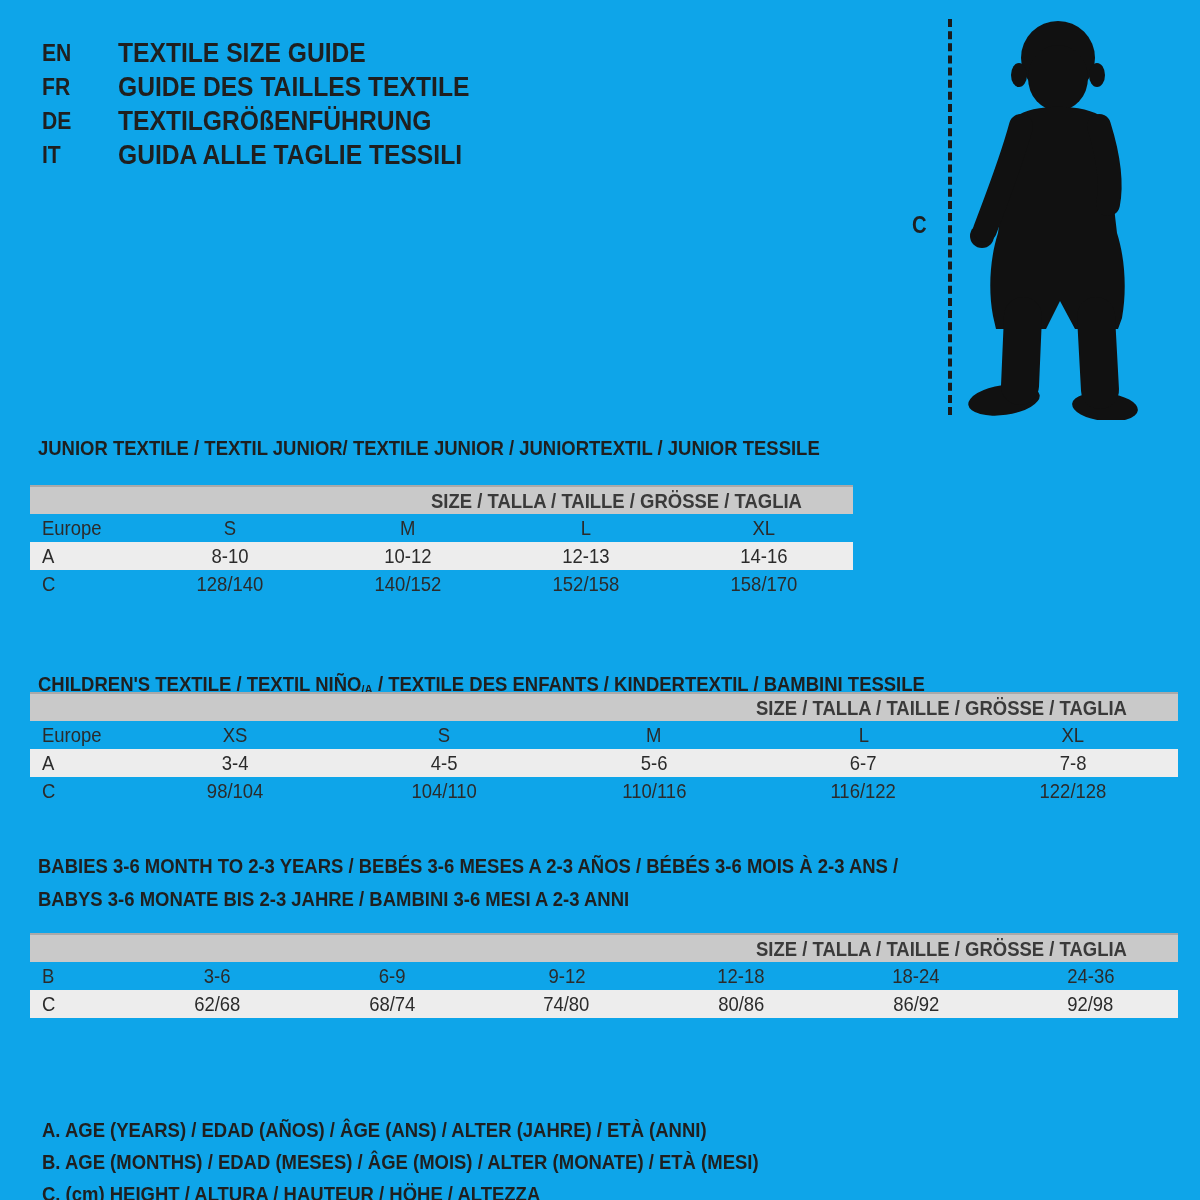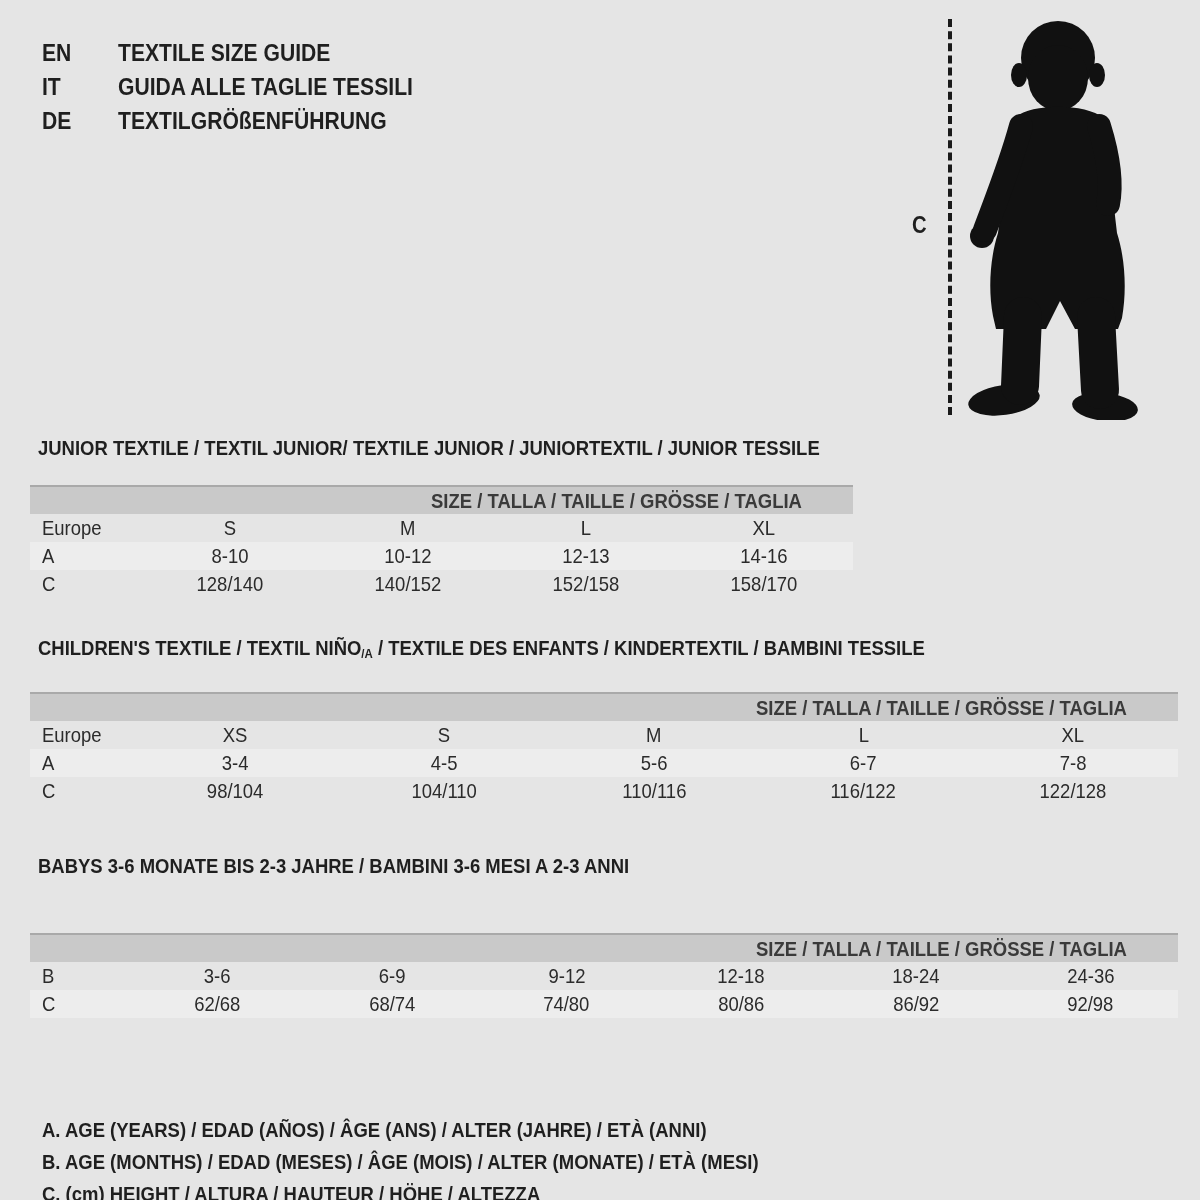"EN" .page { background: #e5e5e5 -> #0ea5e9 }
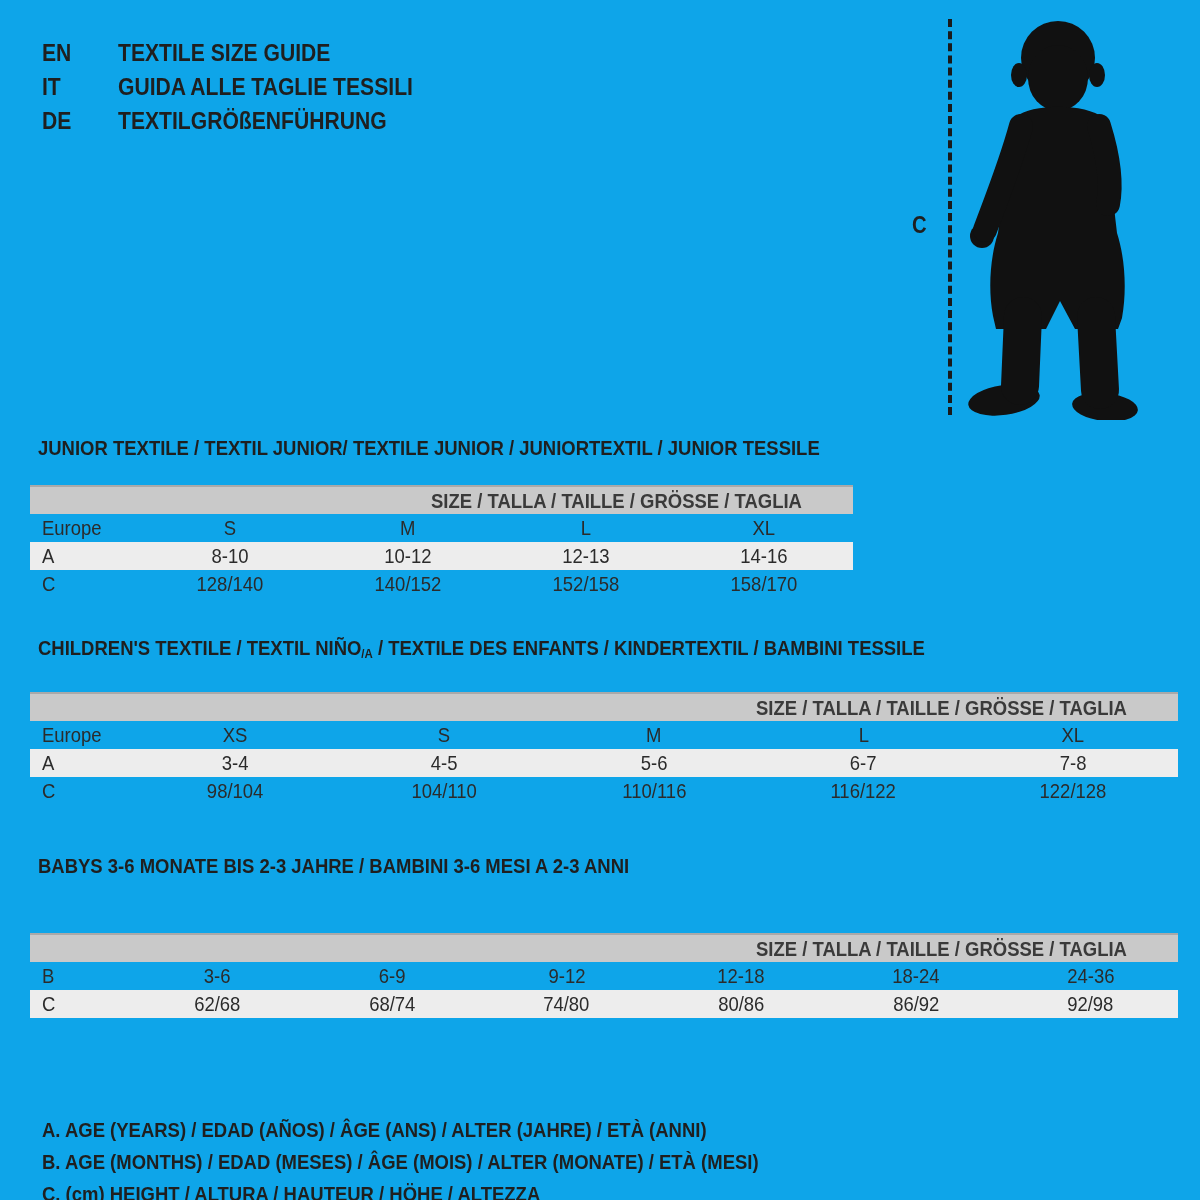"TEXTILE SIZE GUIDE" .lang-label { font-size: 24px -> 28px }
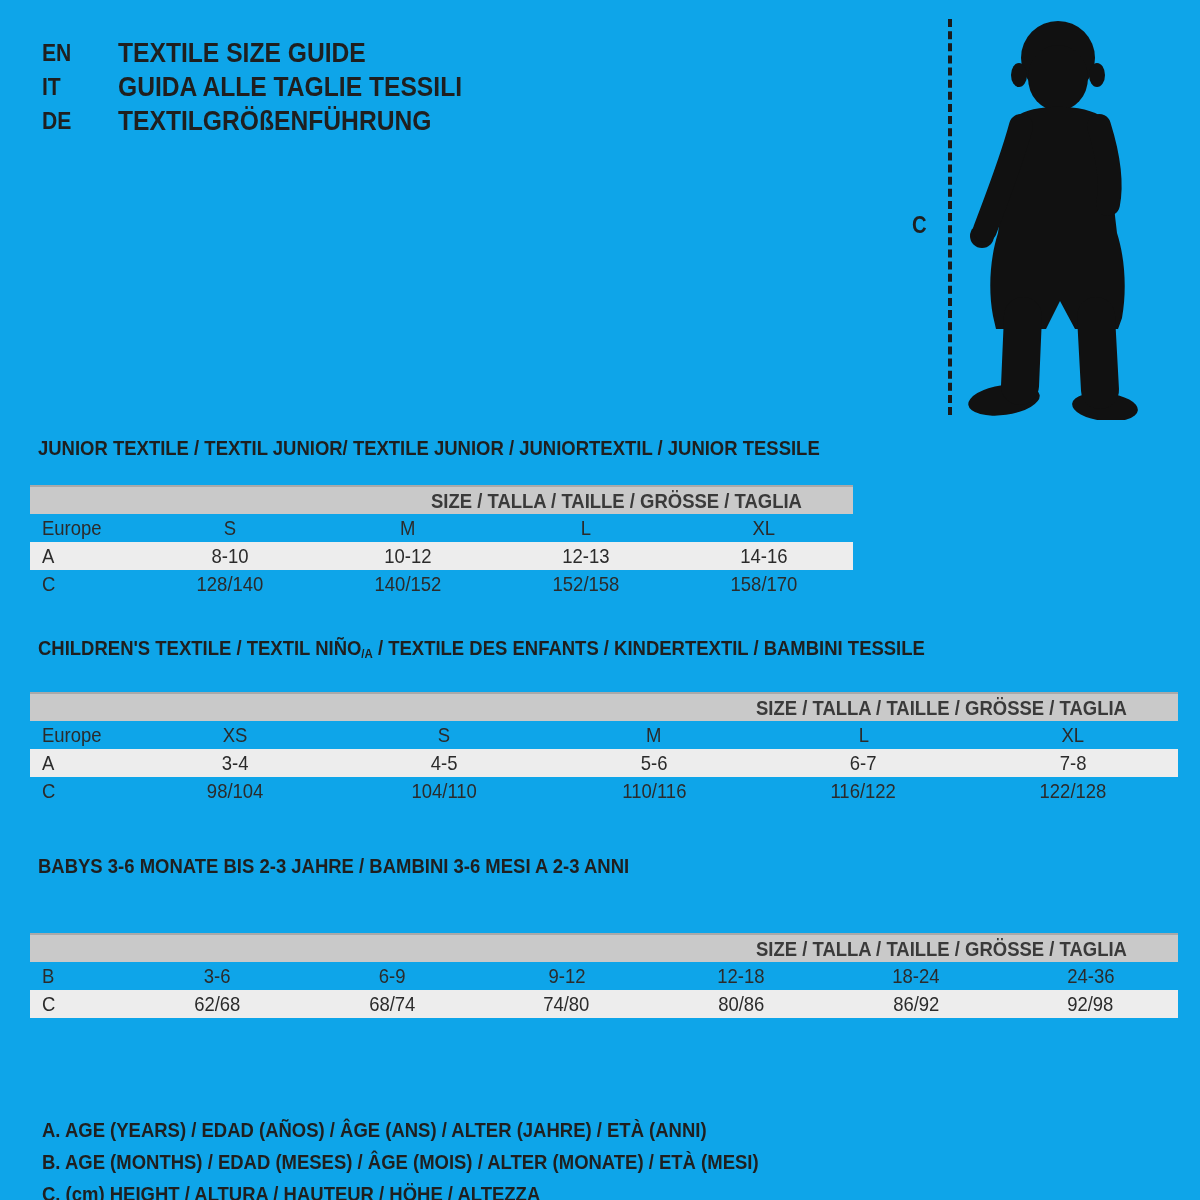"FR" div.lang-row { html: none -> <div> <span><span>FR</span></span> <span><span>GUIDE DES TAILLES TEXTILE</span></span> </div> }
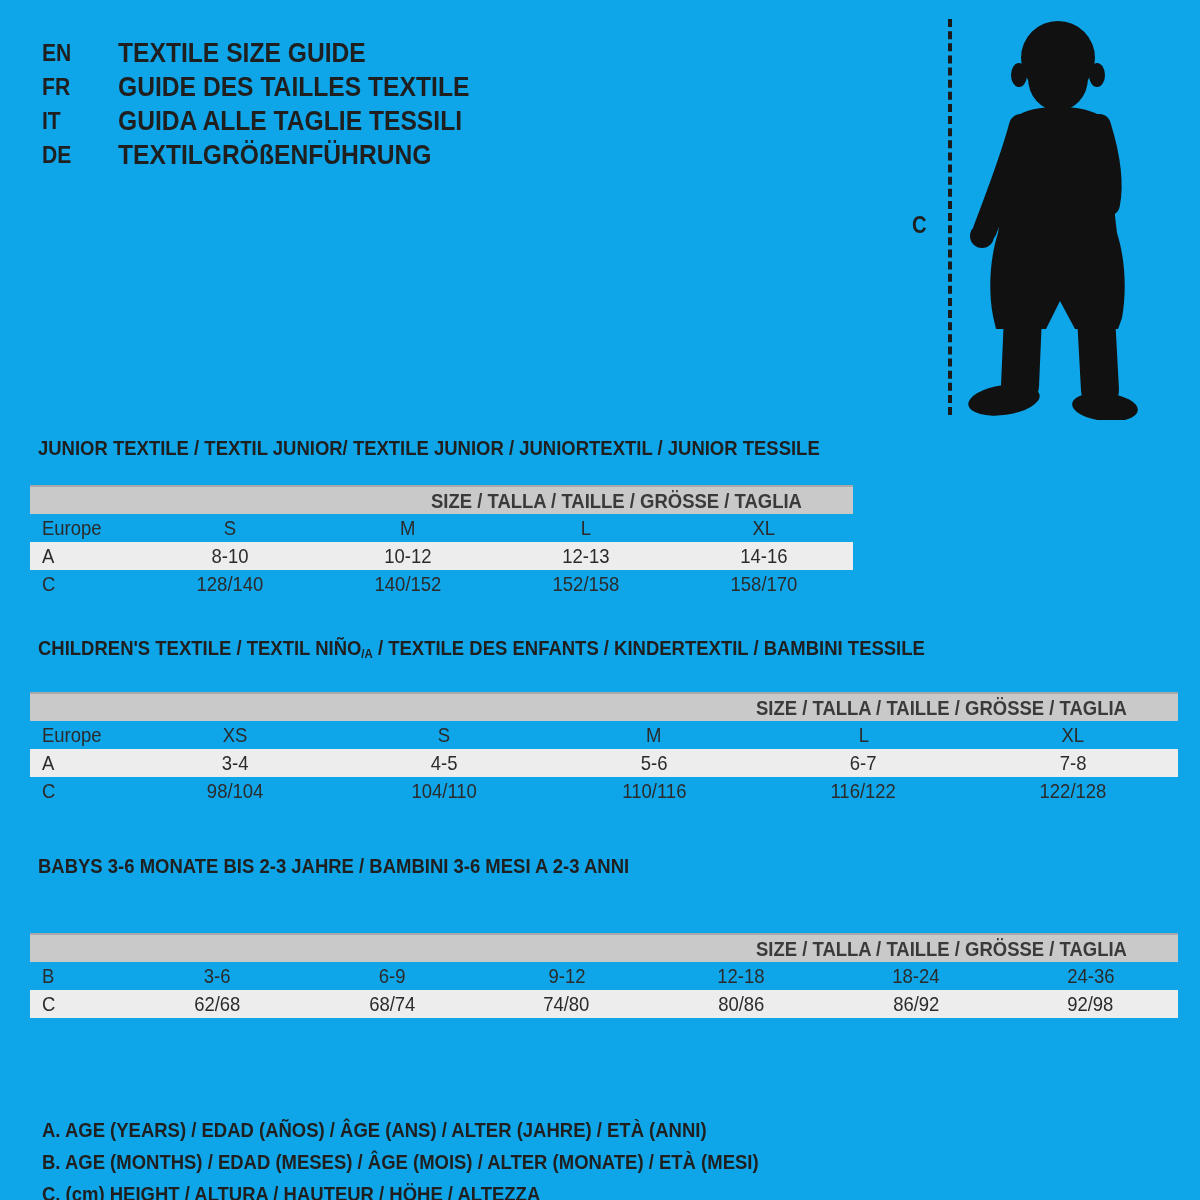"IT" div.lang-row { order: before "DE" -> after "DE" }
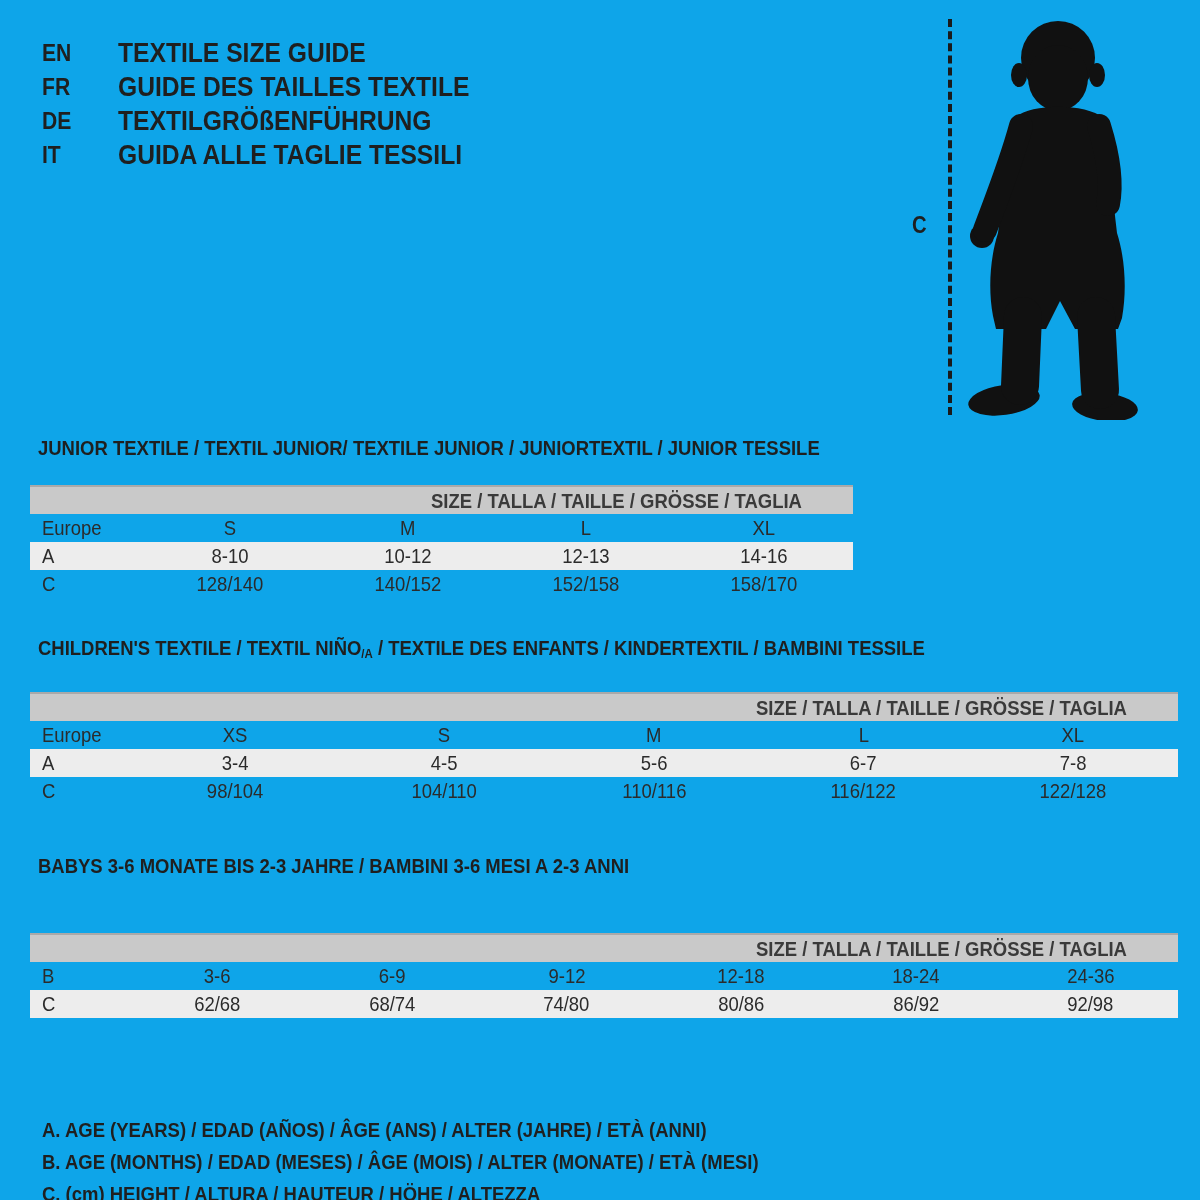"CHILDREN'S TEXTILE / TEXTIL NIÑO/A" .t-children { top: 636px -> 672px }
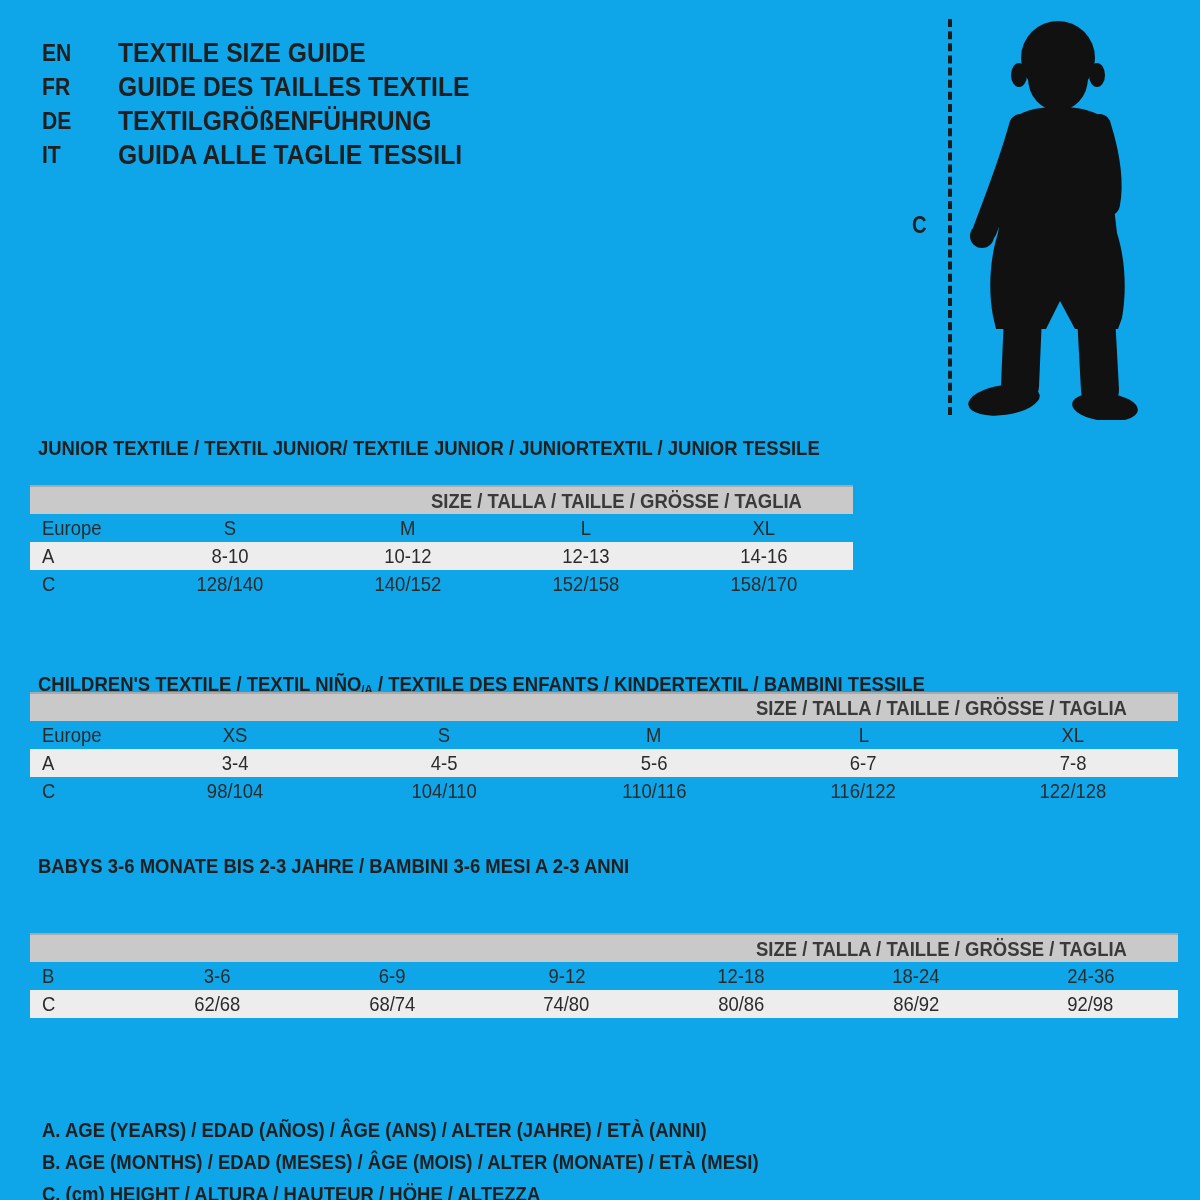"BABIES 3-6 MONTH TO 2-3" div { html: none -> <div><span>BABIES 3-6 MONTH TO 2-3 YEARS / BEBÉS 3-6 MESES A 2-3 AÑOS / BÉBÉS 3-6 MOIS À 2-3 ANS /</span></div> }
